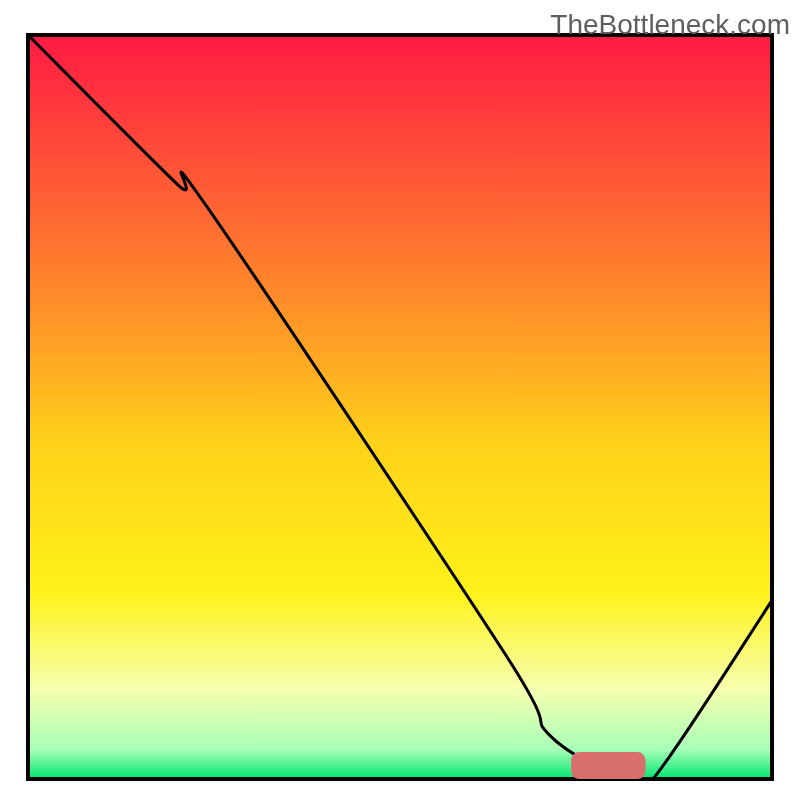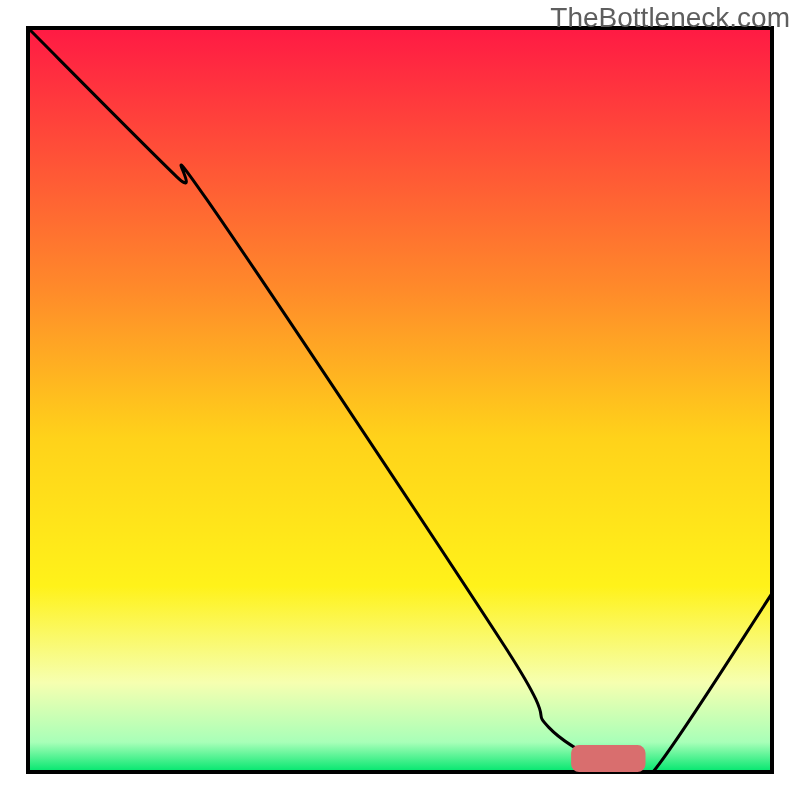"TheBottleneck.com" .wrap { margin-top: none -> 7px }
